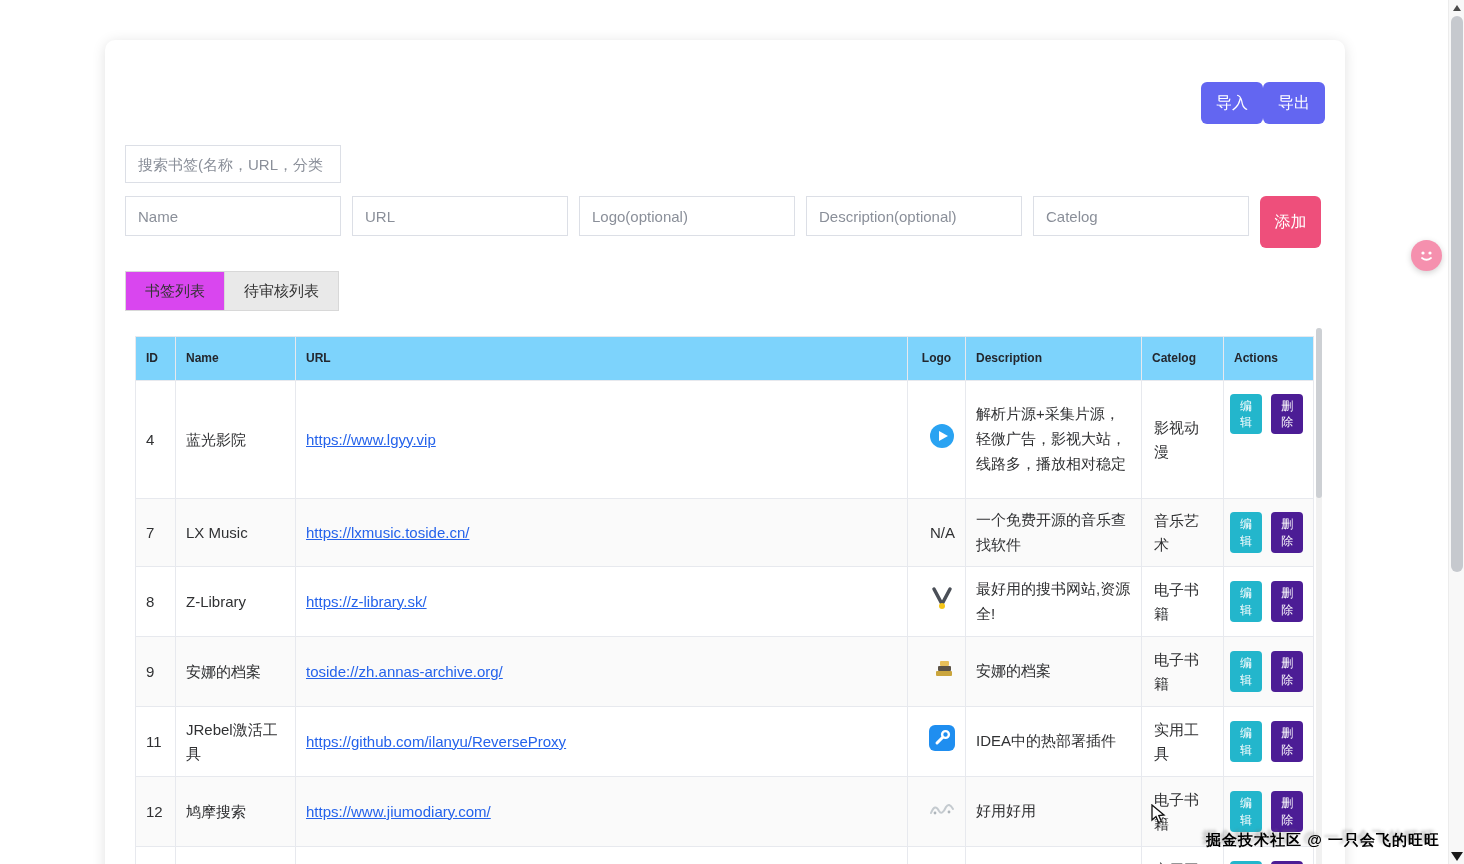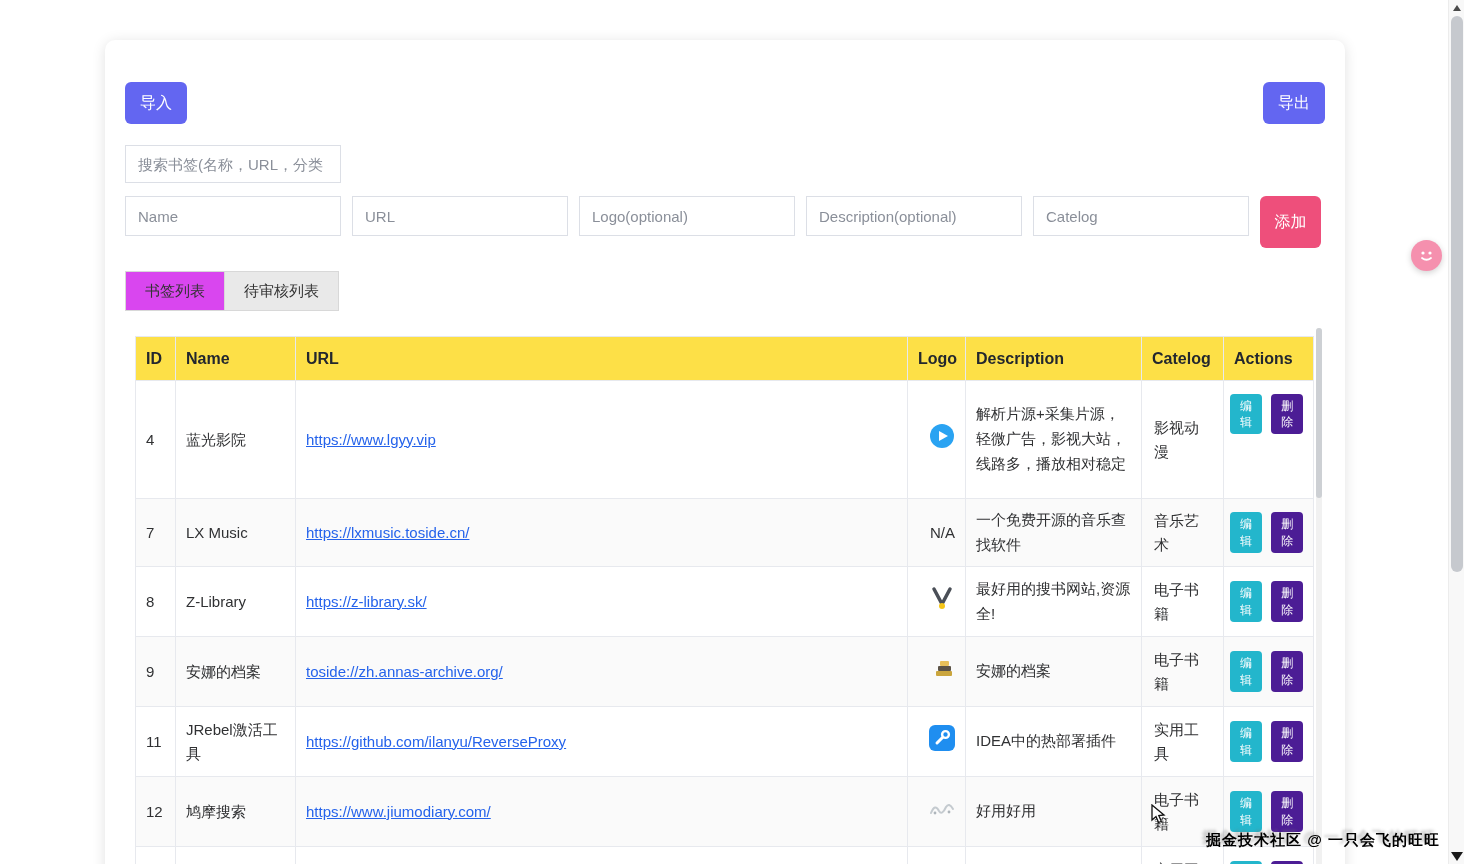"导入" .toolbar { gap: 10px -> 0; justify-content: space-between -> flex-end }
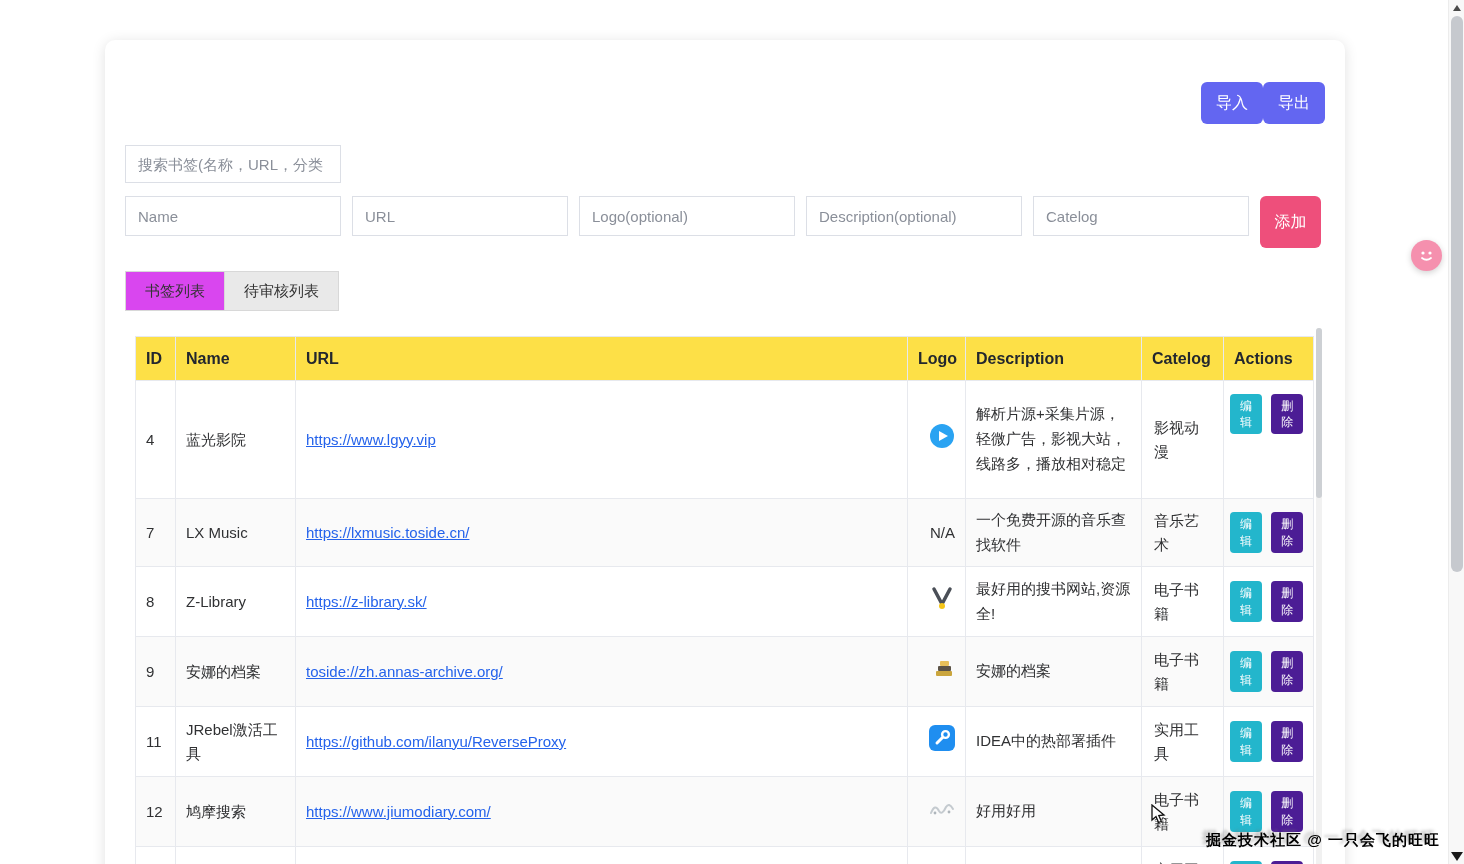"ID" .bm thead th { background: #fde047 -> #7dd3fc; font-size: 16px -> 12px }
